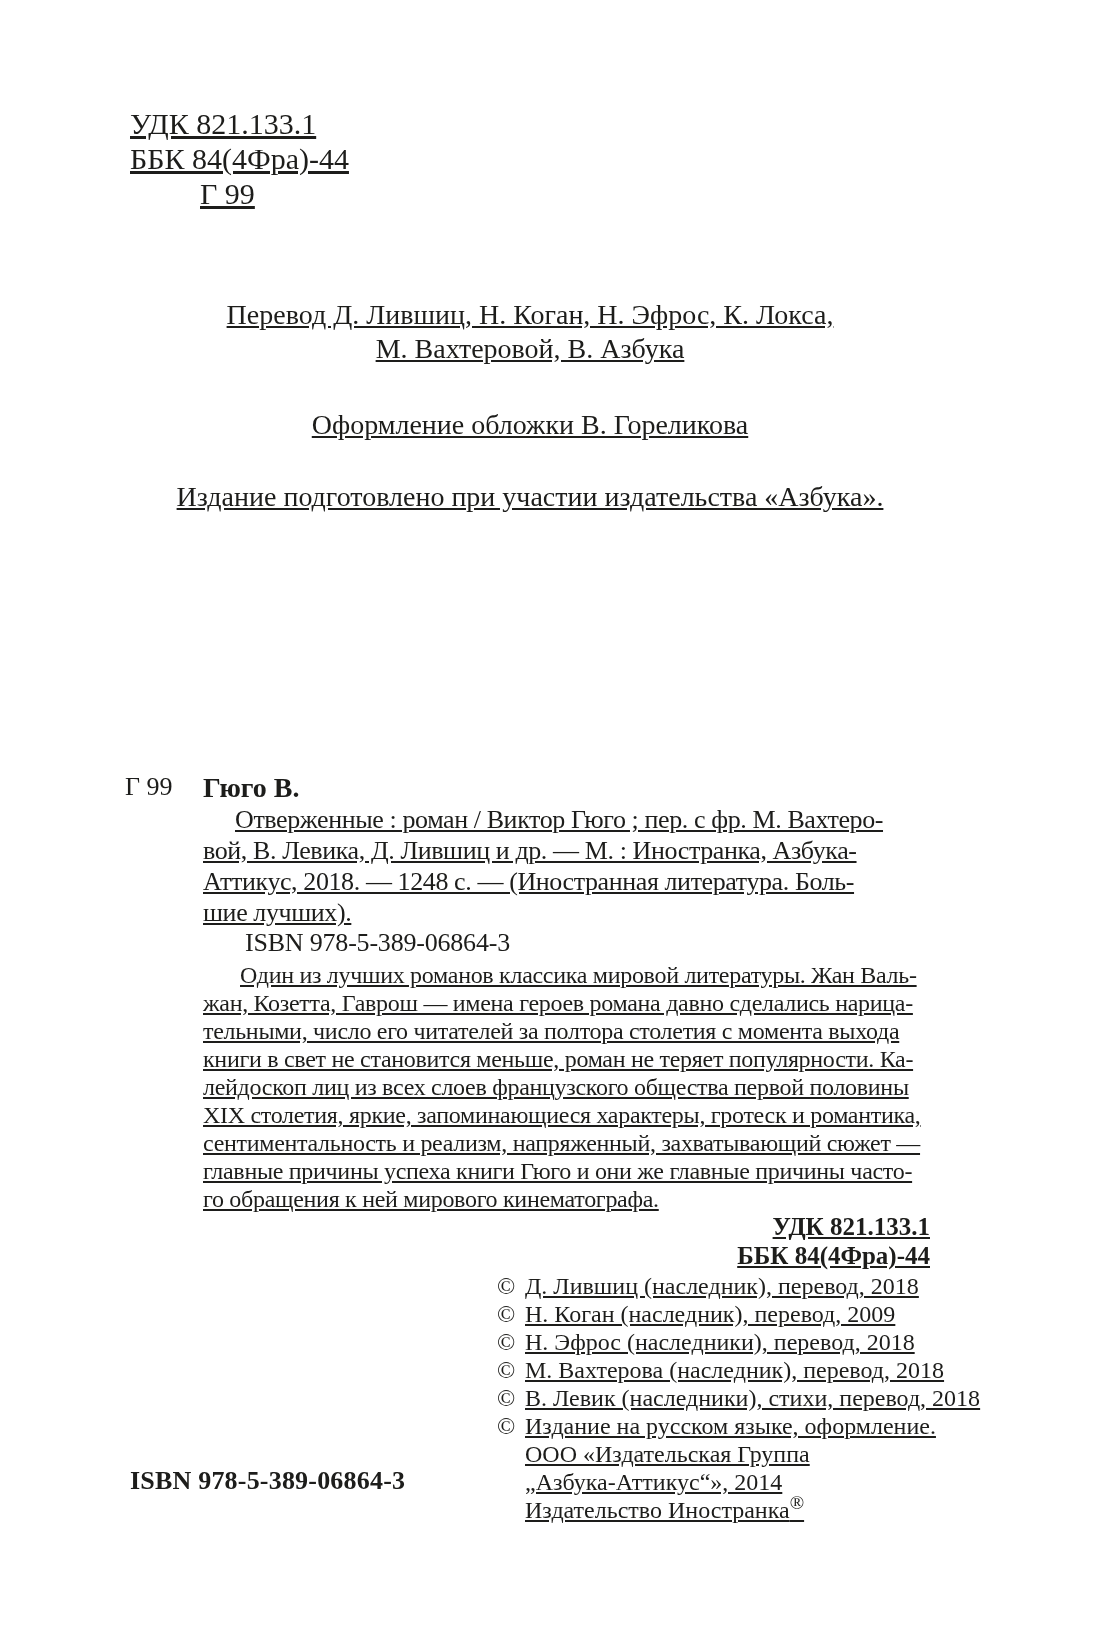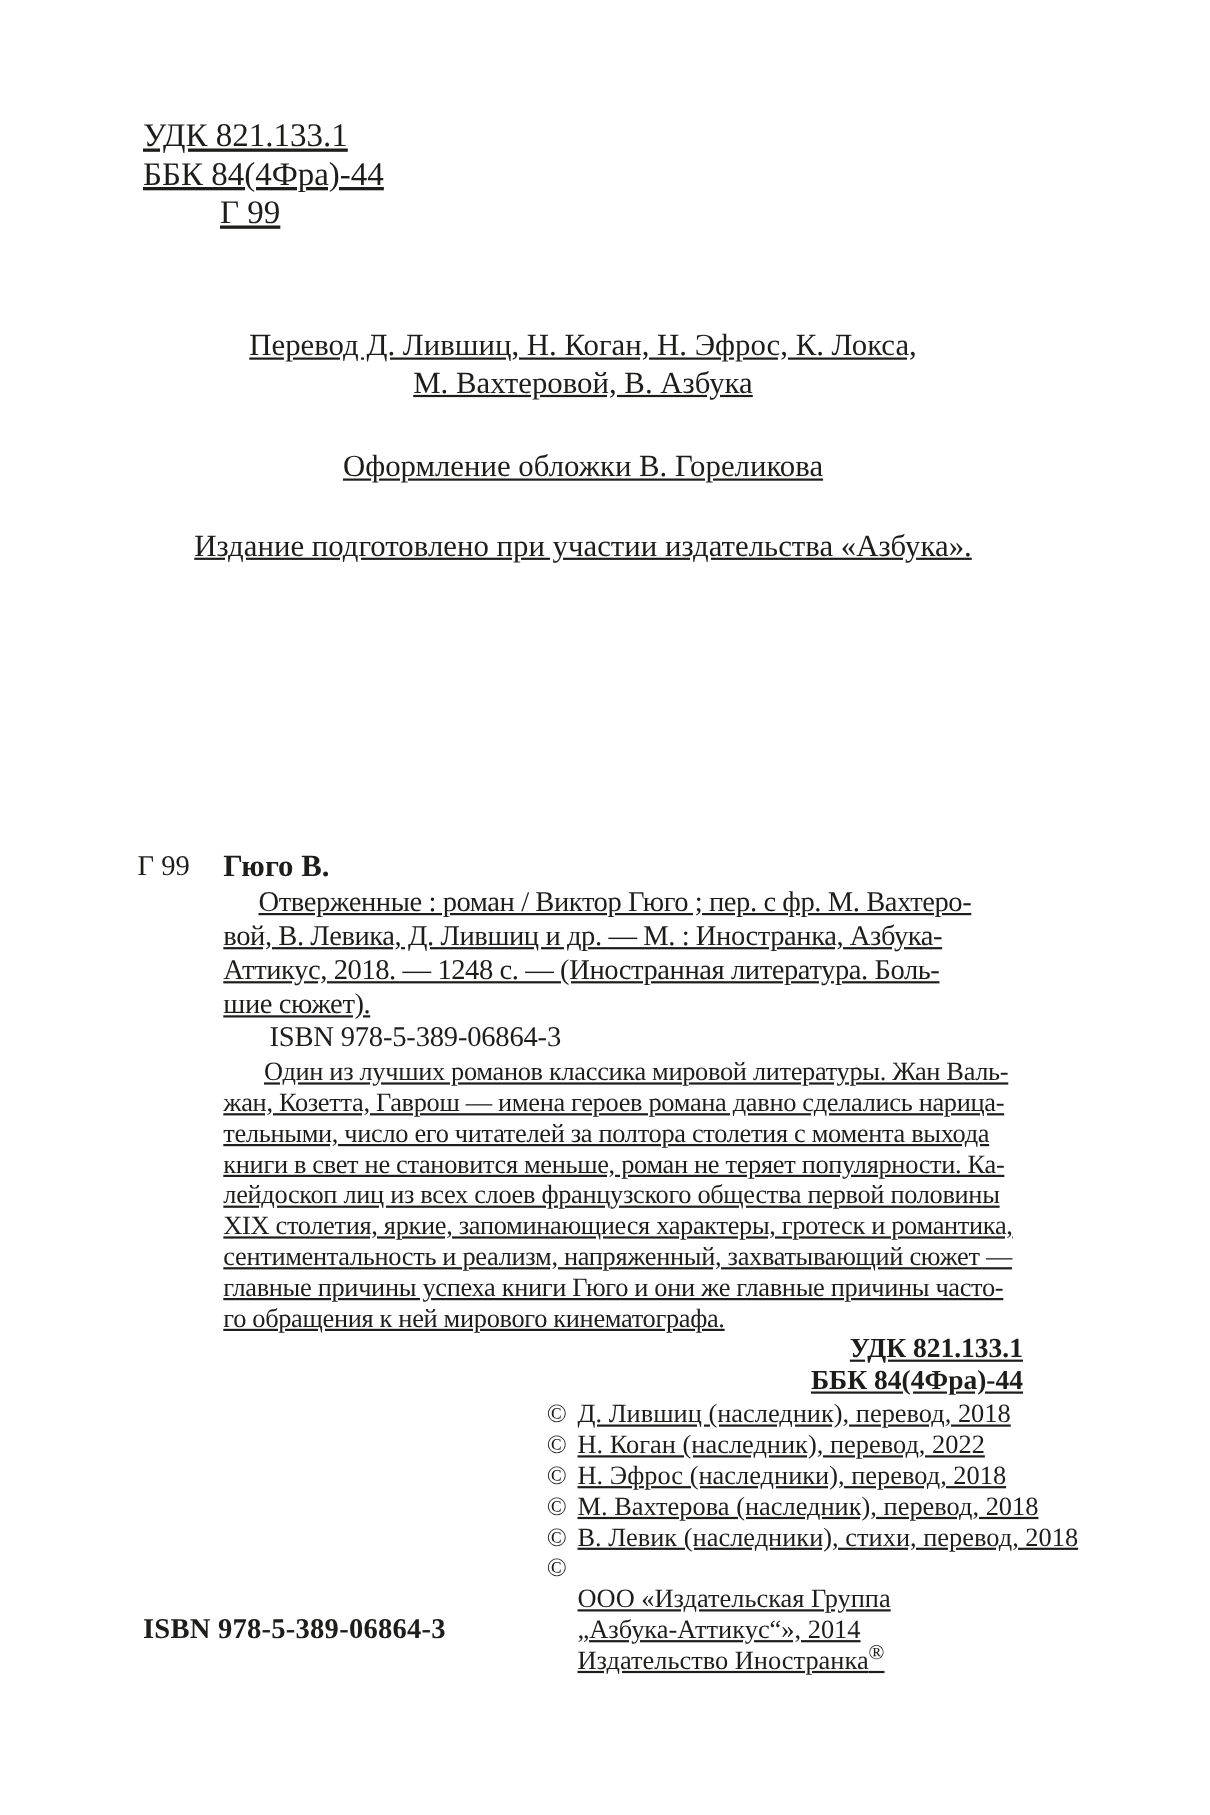"шие сюжет)." div.line { text: сюжет -> лучших }
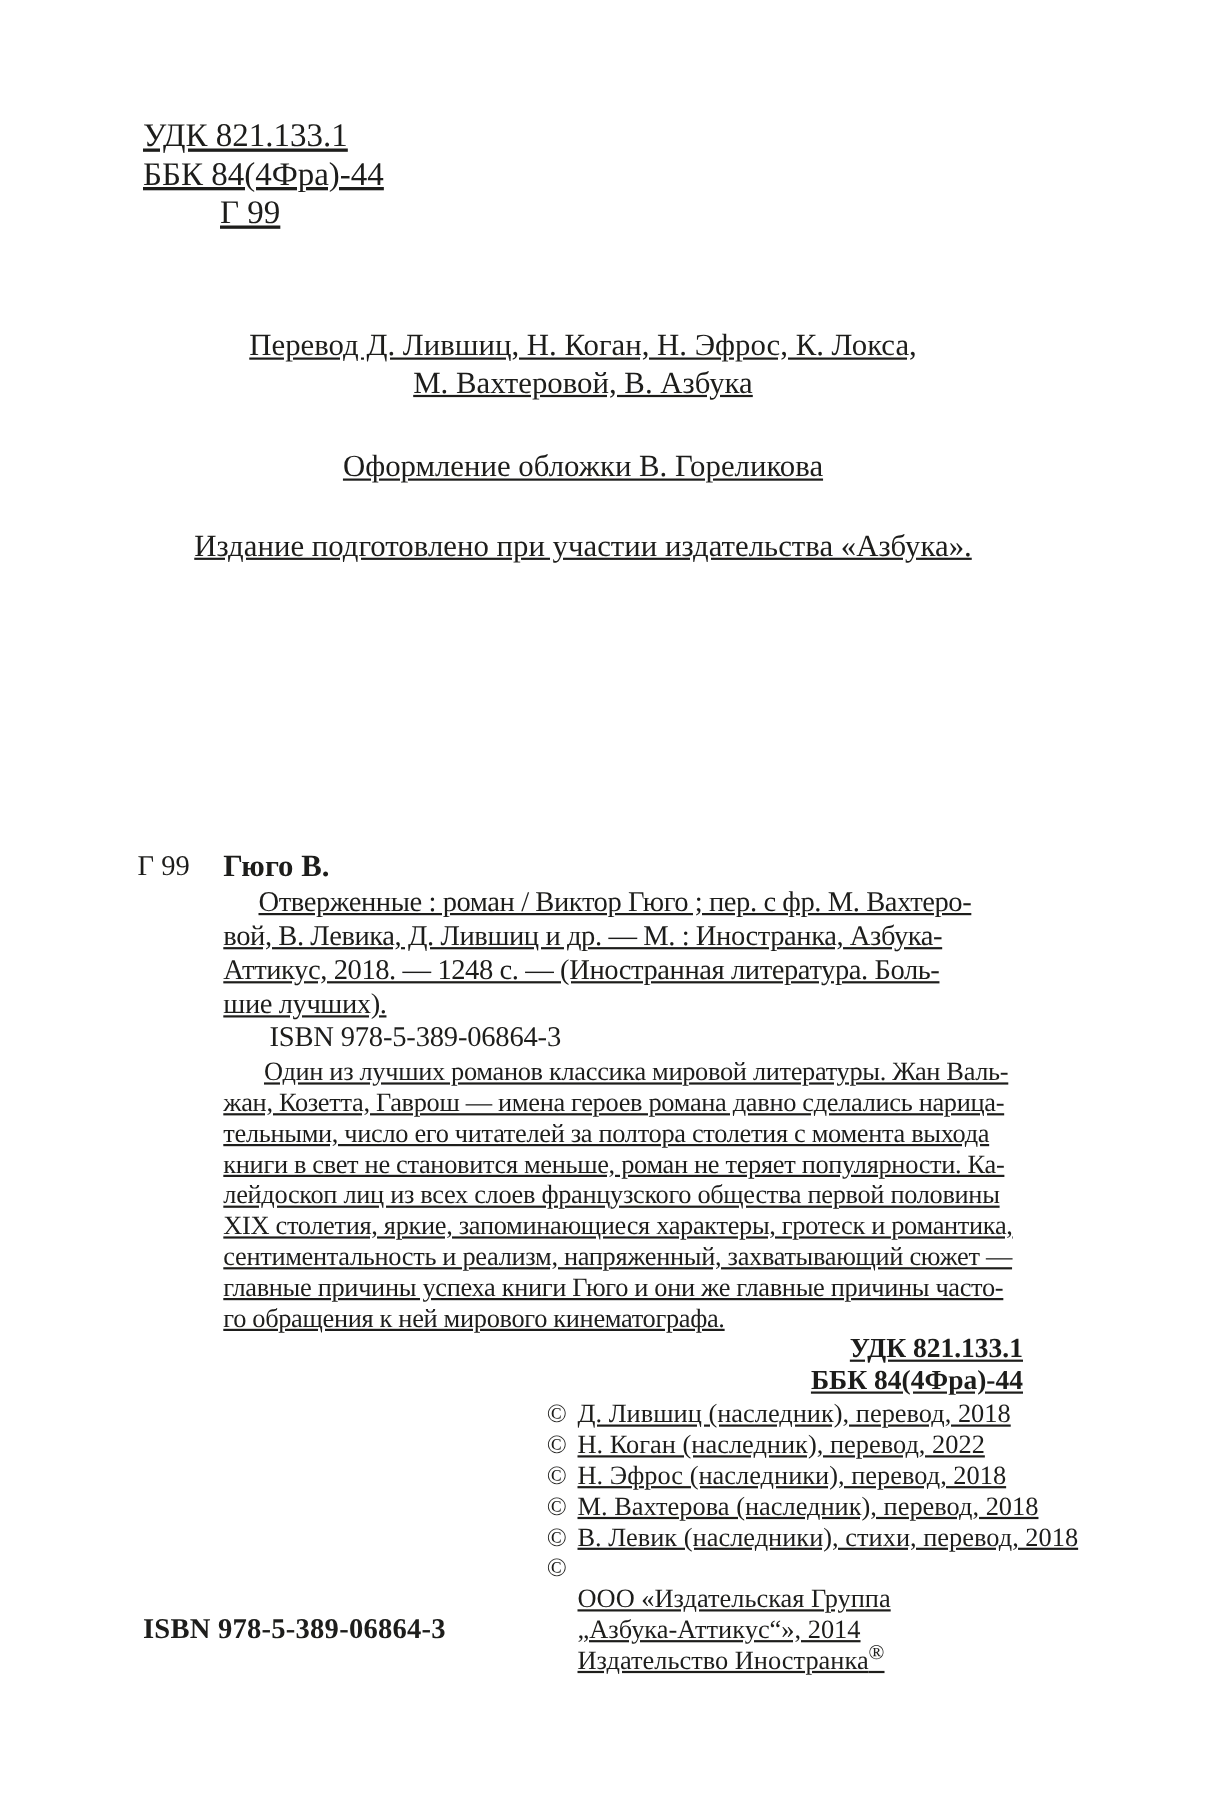"Н. Коган (наследник), перевод, 2022" span.line { text: 2022 -> 2009 }
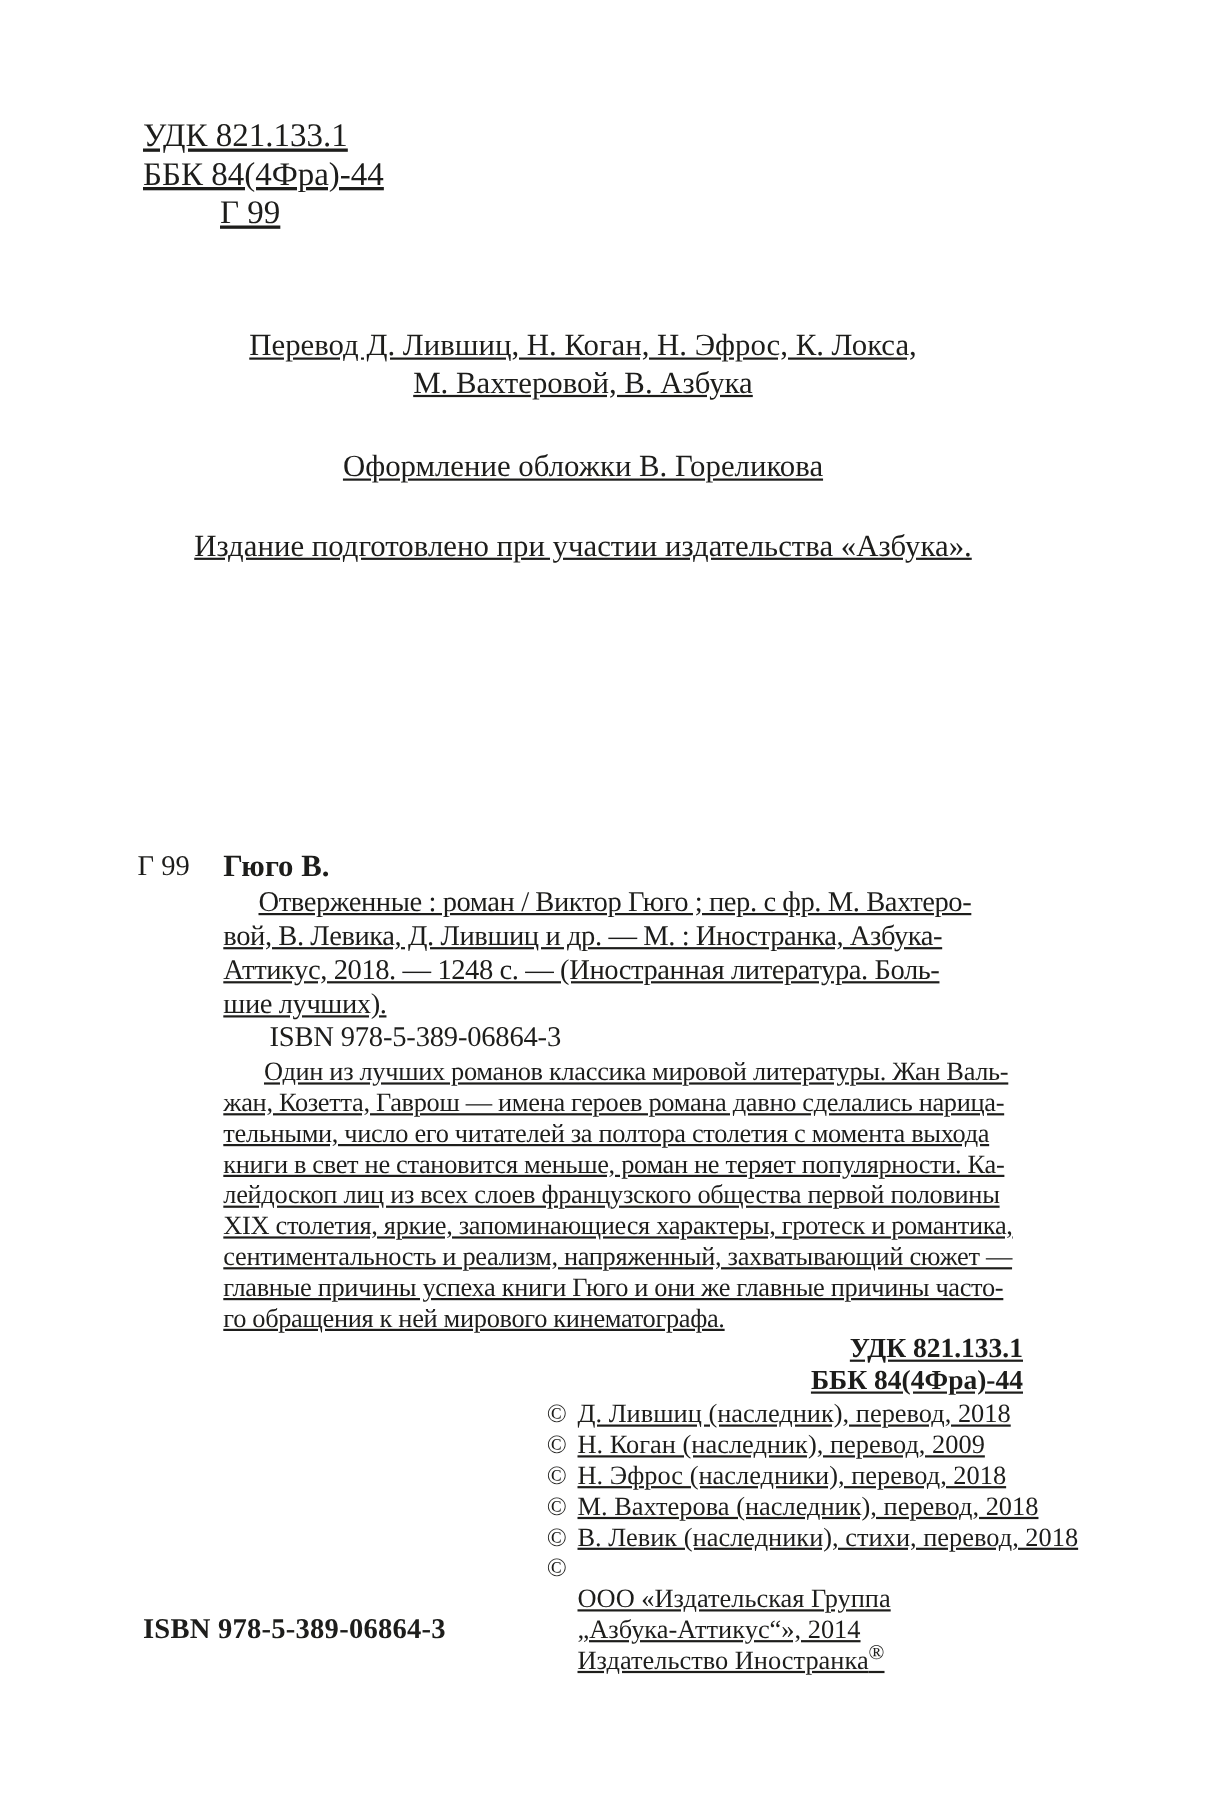"Издание на русском языке, оформление." span.line { html: none -> <span>Издание на русском языке, оформление.</span> }
